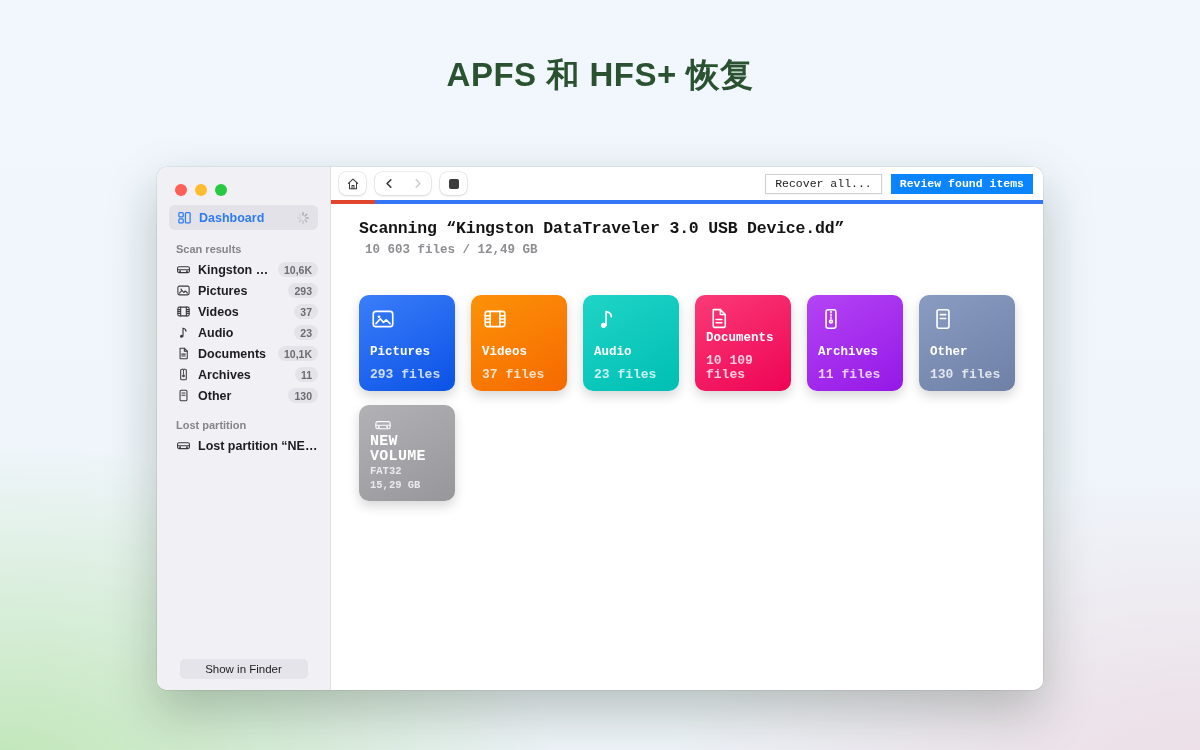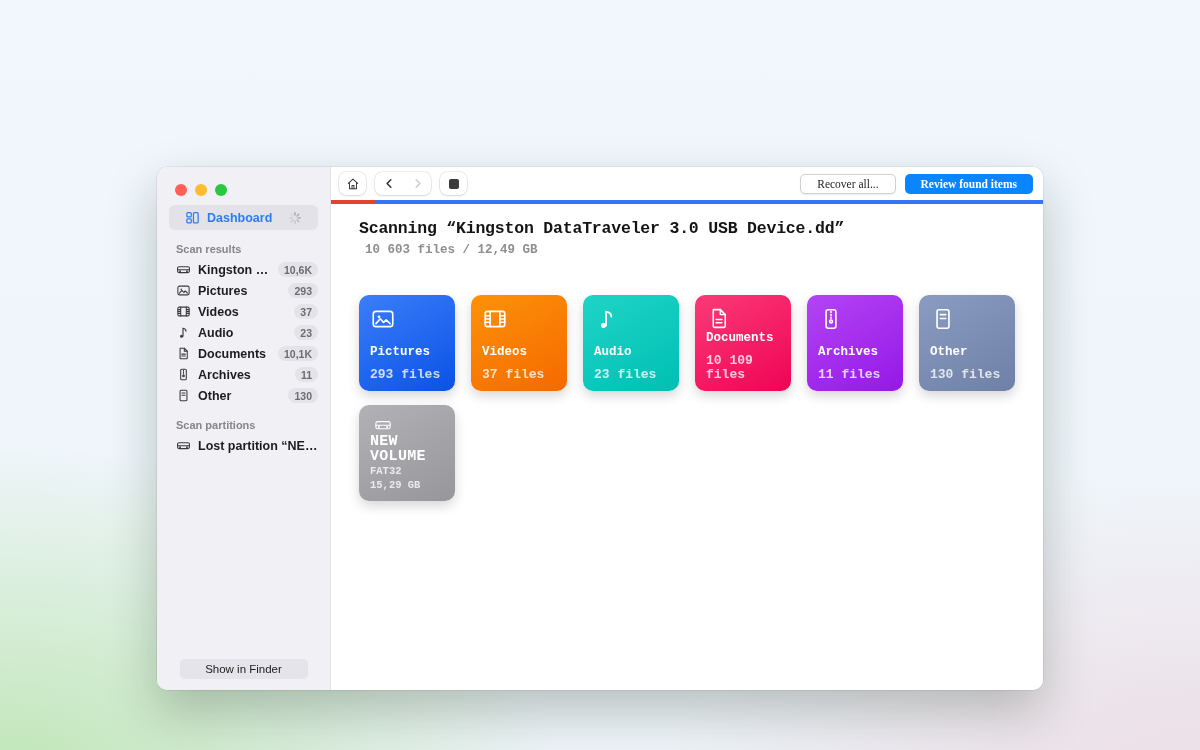"APFS 和 HFS+ 恢复" div { html: none -> <div>APFS 和 HFS+ 恢复</div> }
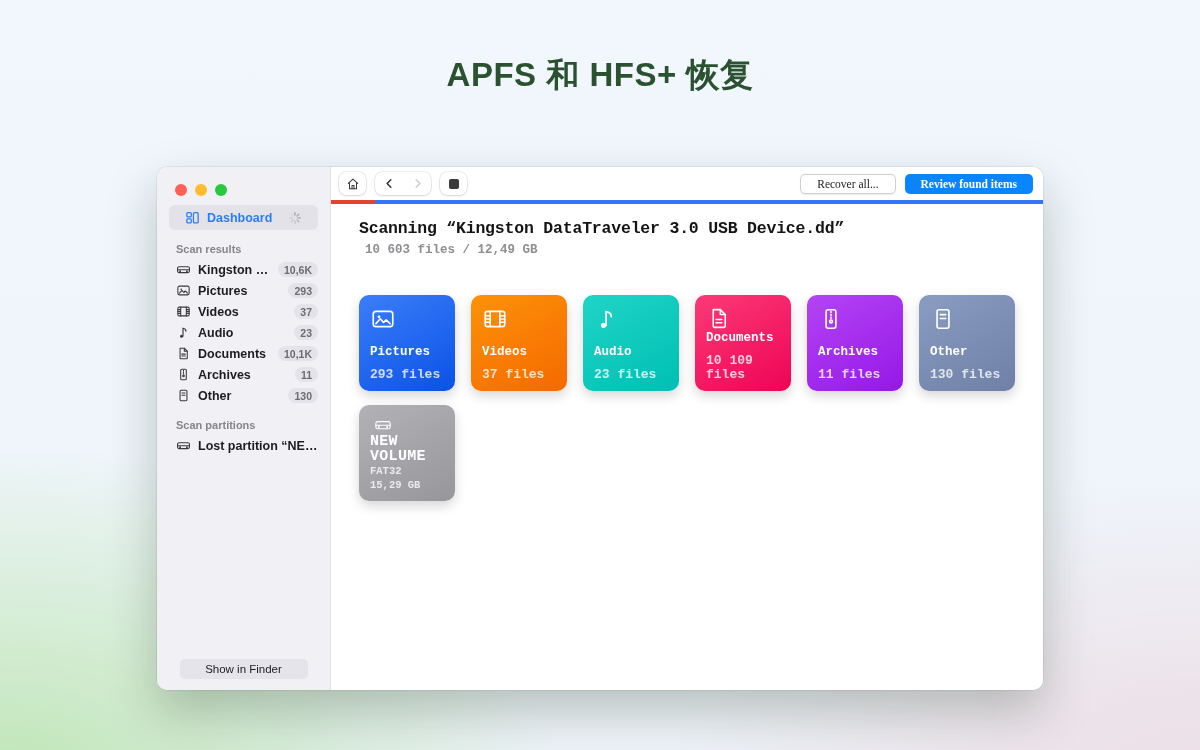"Recover all..." .pill-btn { border-radius: 5px -> 0; font-family: Liberation Serif, serif -> Liberation Mono, monospace; padding: 0 16px -> 0 9px }
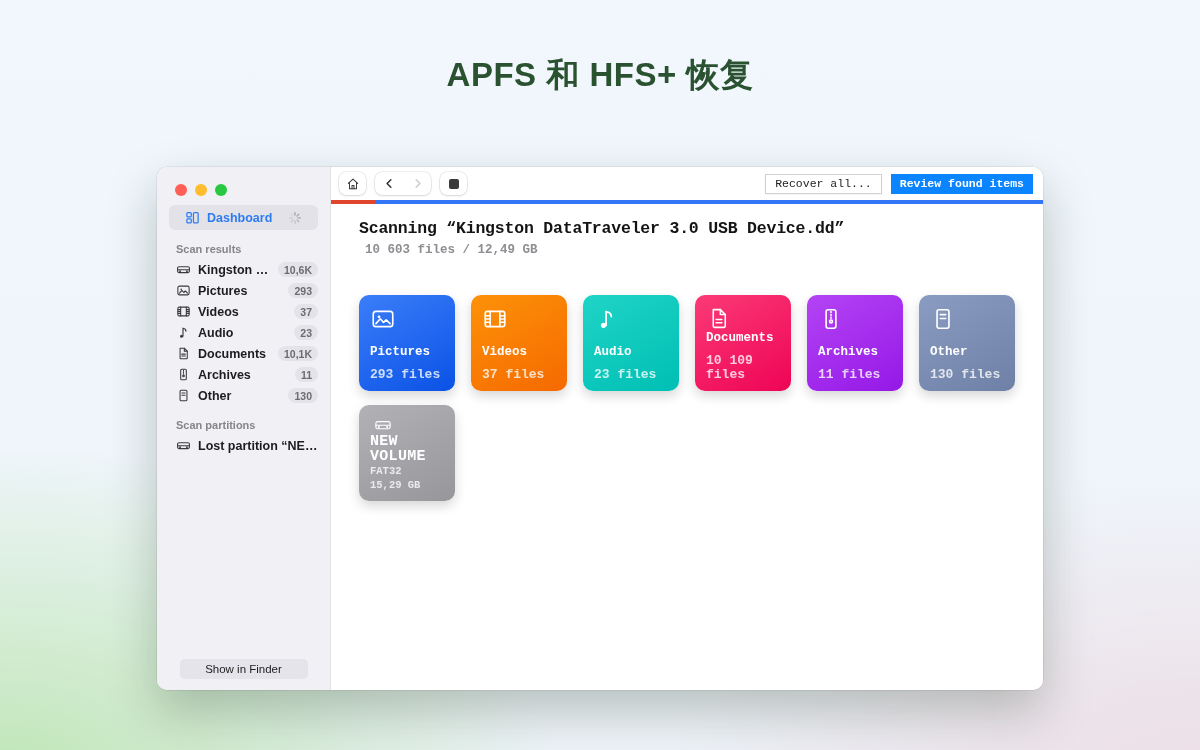"Dashboard" .dash-pill { padding: 0 16px -> 0 8px }
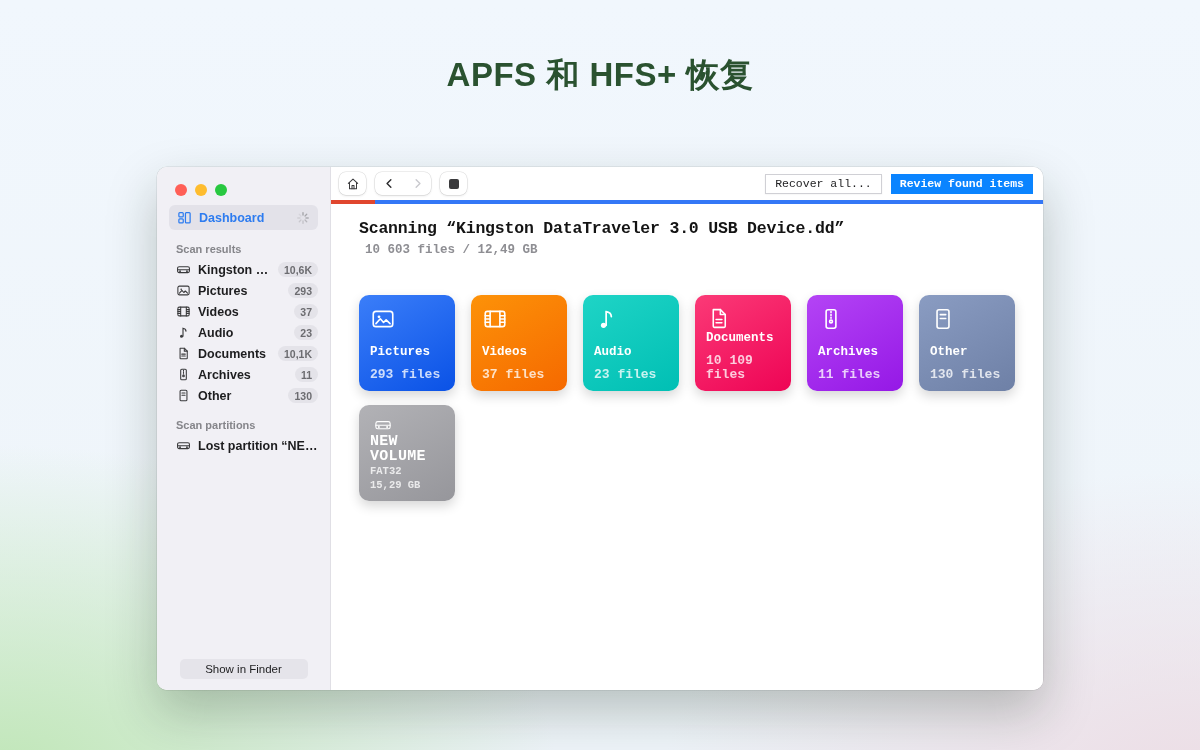"Scan partitions" div.side-section-title { text: Scan partitions -> Lost partition }
